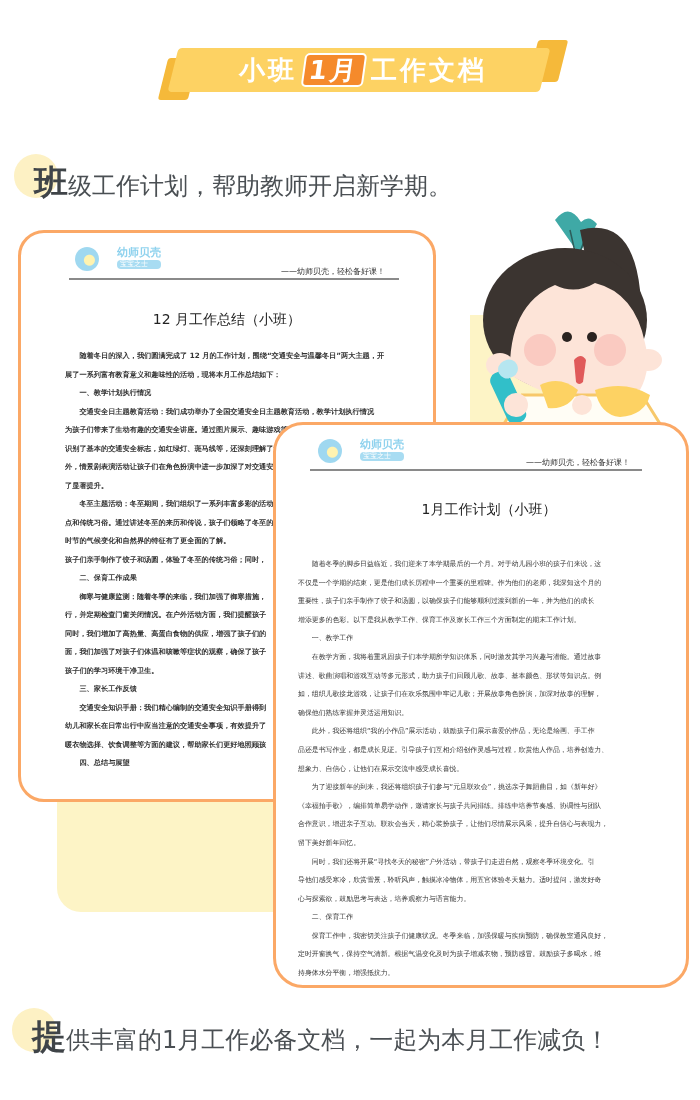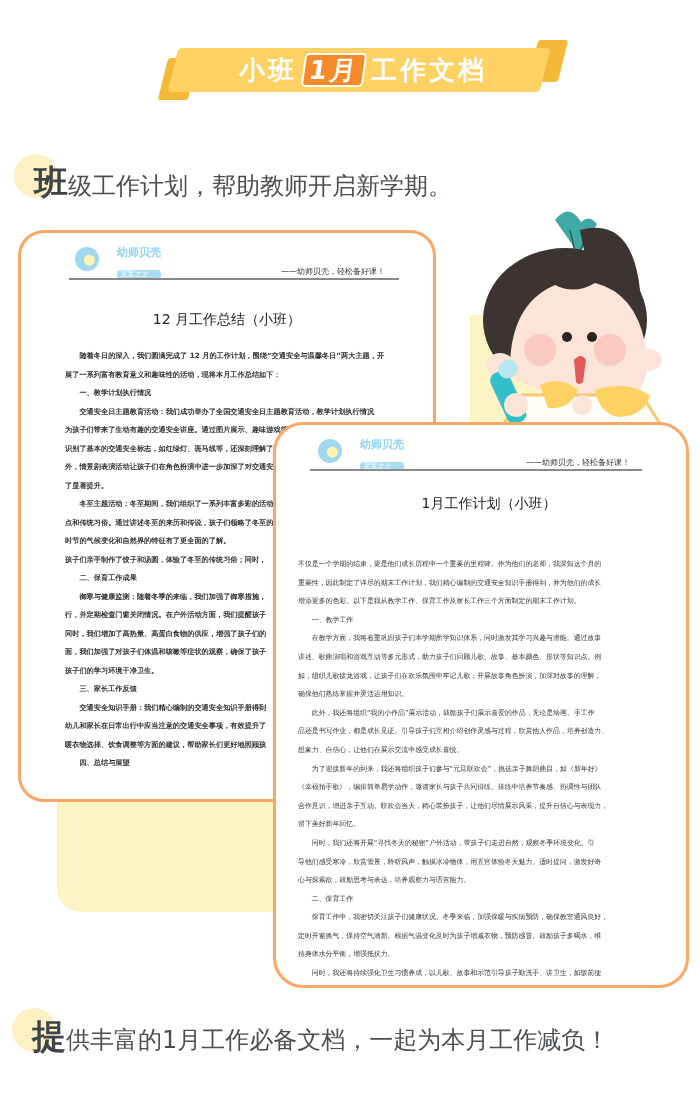"宝宝之士" .doc-logo .lt .s { font-style: italic -> none; margin-top: 12px -> 2px }
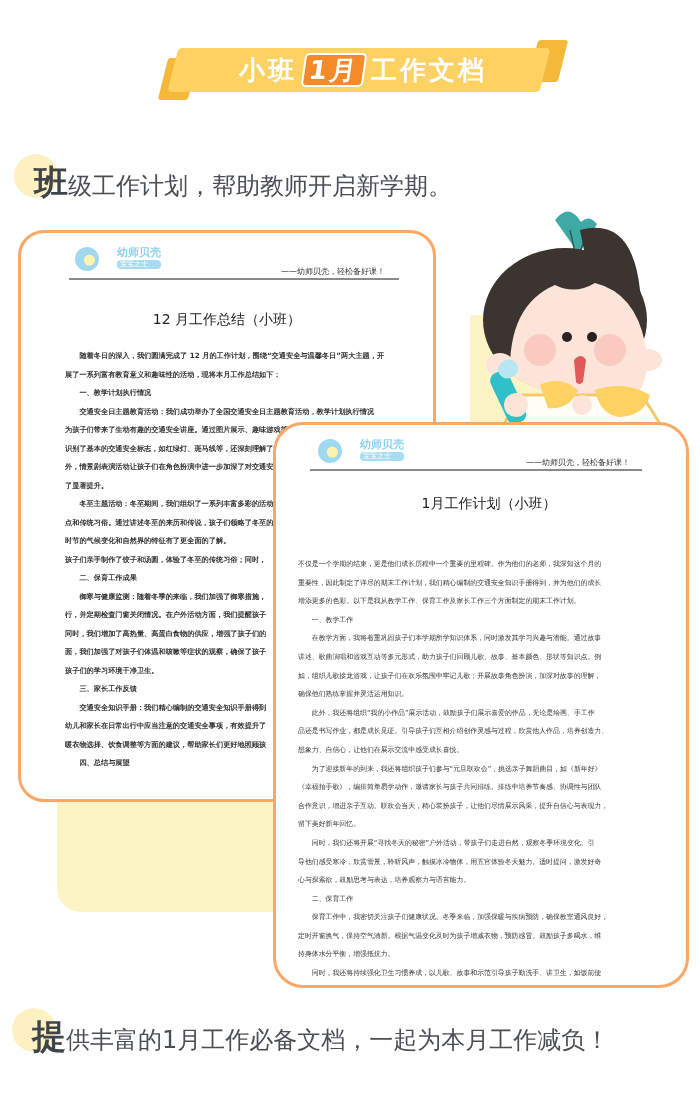"1月工作计划（小班）" div.doc-title { top: 70px -> 76px }
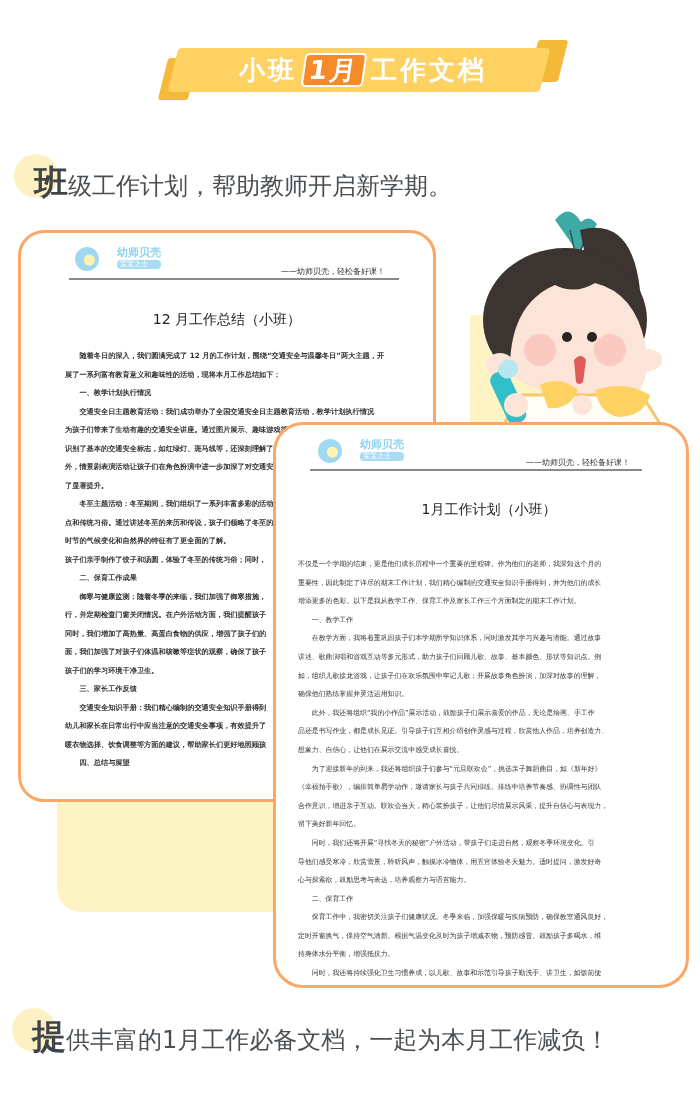"随着冬季的脚步日益临近，我们迎来了本学期最后的一个月。对于幼儿园小班的孩子们来说" p.ind { html: none -> <p>随着冬季的脚步日益临近，我们迎来了本学期最后的一个月。对于幼儿园小班的孩子们来说，这</p> }
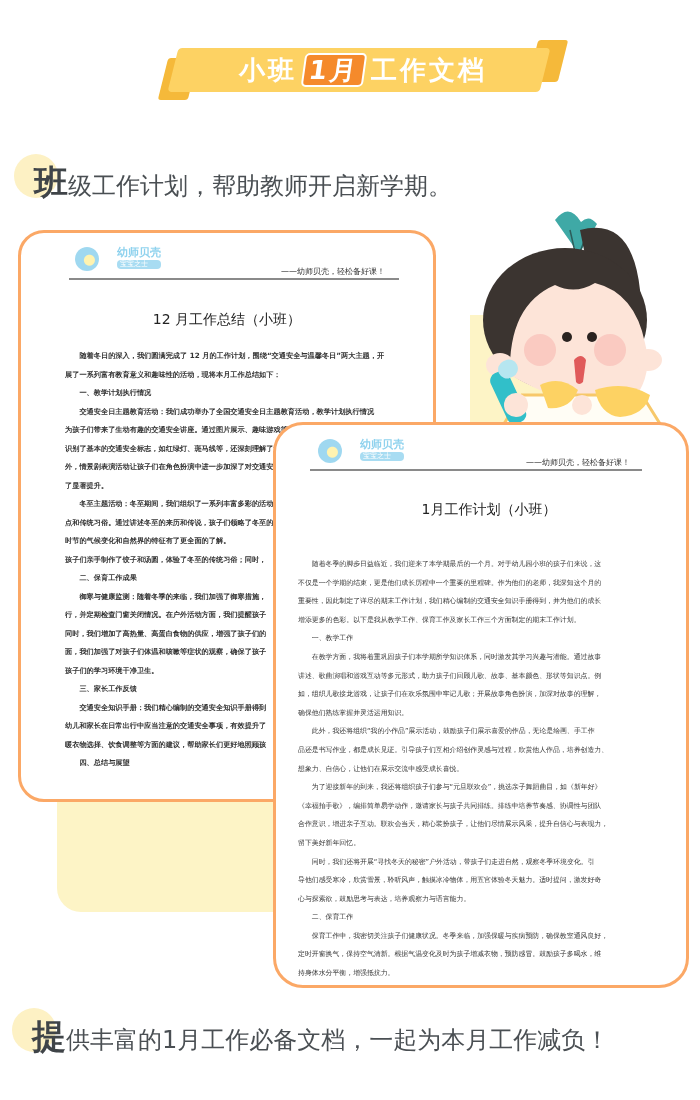"重要性，因此制定了详尽的期末工作计划，我们精心编制的交通安全知识手册得到，并为他" p { text: 因此制定了详尽的期末工作计划，我们精心编制的交通安全知识手册得到 -> 孩子们亲手制作了饺子和汤圆，以确保孩子们能够顺利过渡到新的一年 }
